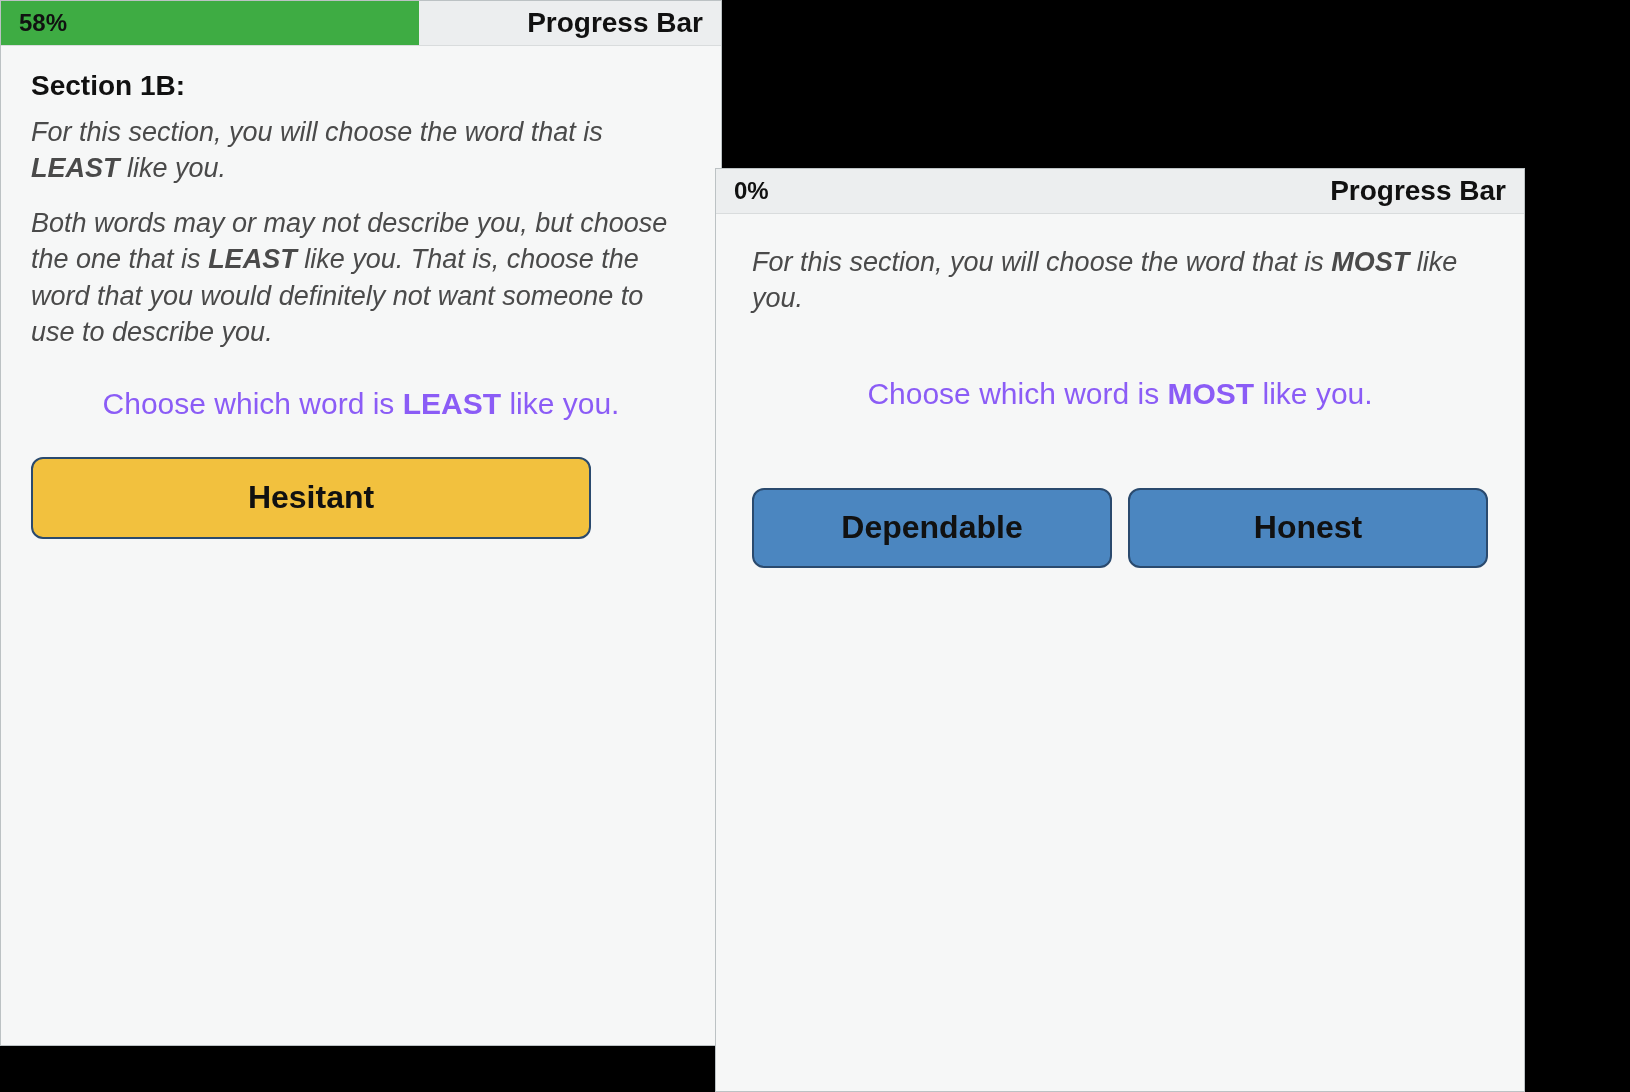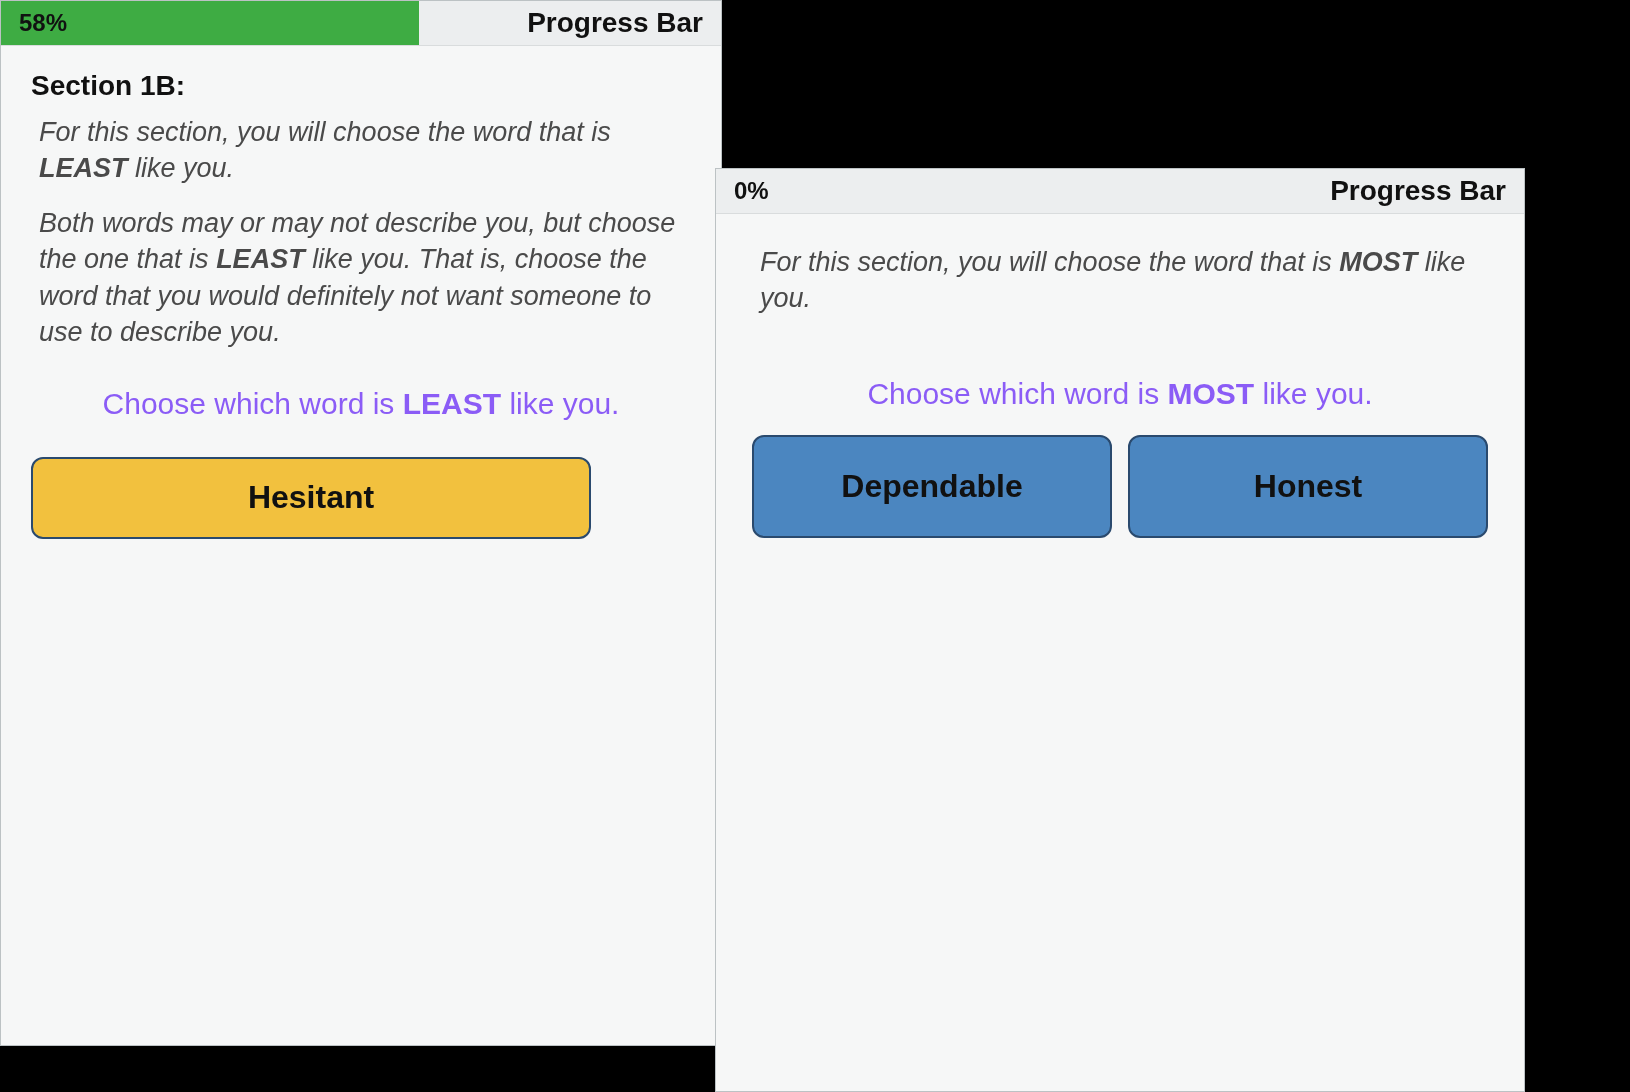"For this section, you will" .intro { margin: 10px 0 18px 8px -> 10px 0 18px 0 }
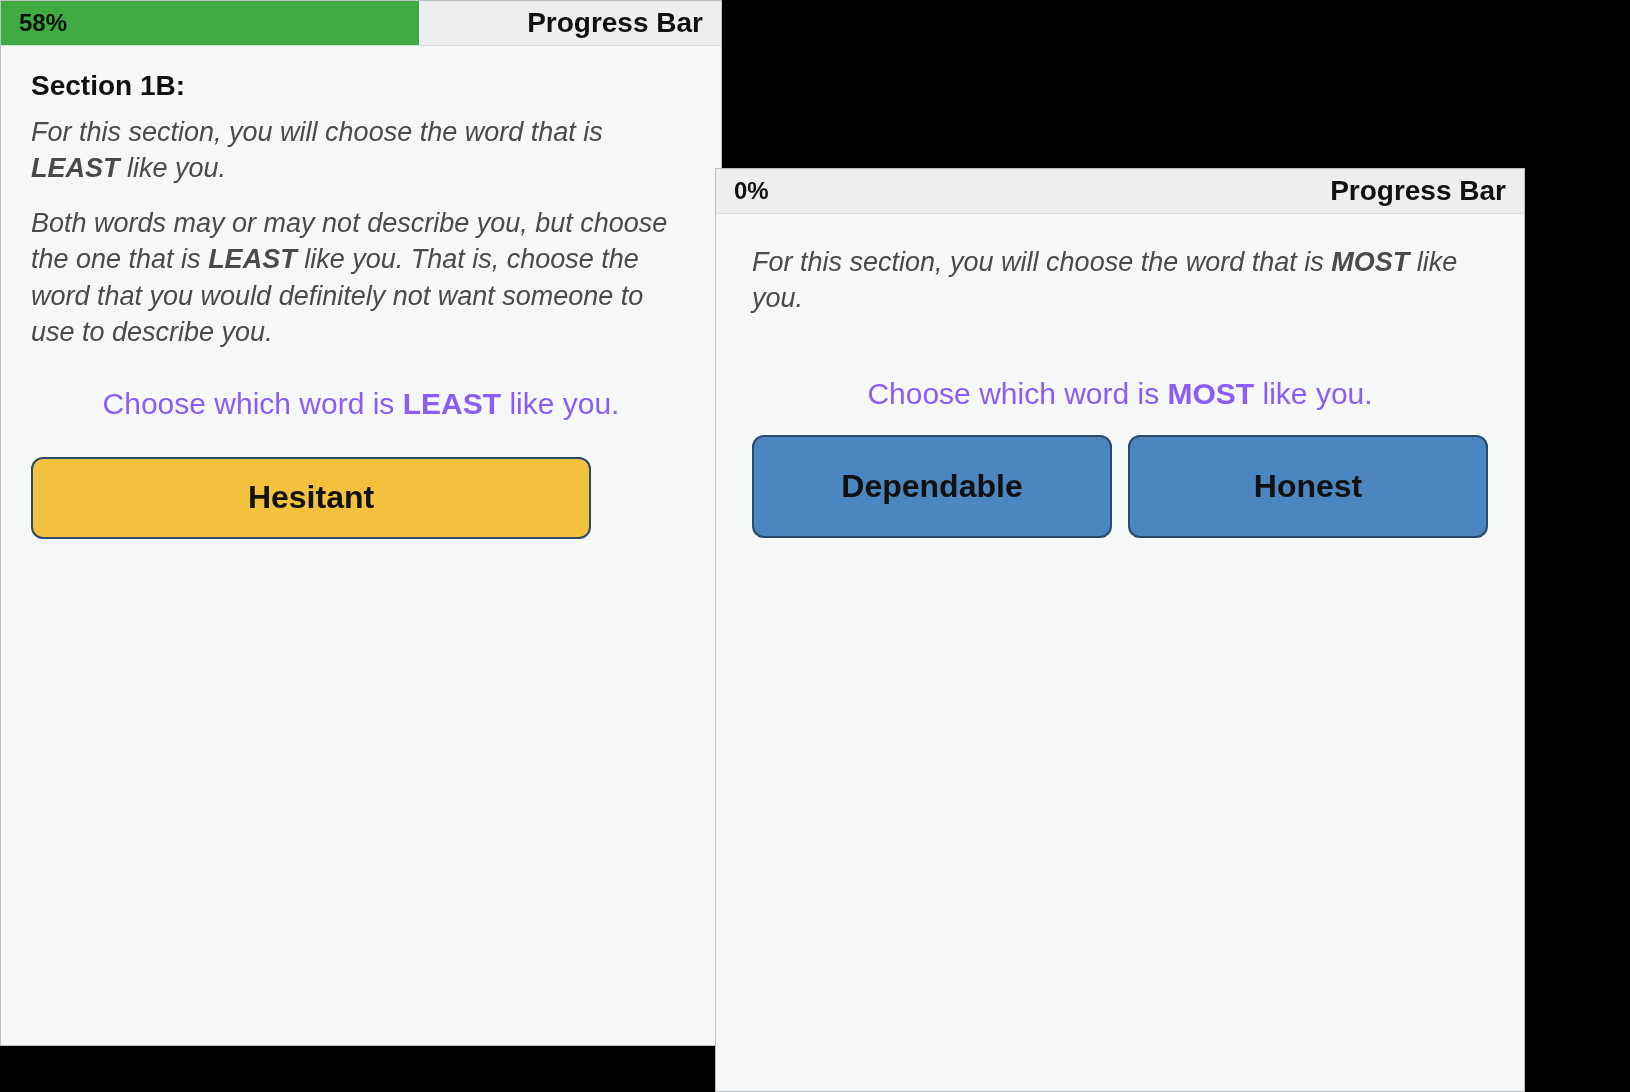"Choose which word is MOST" .panel-right .prompt { margin-bottom: 24px -> 77px }
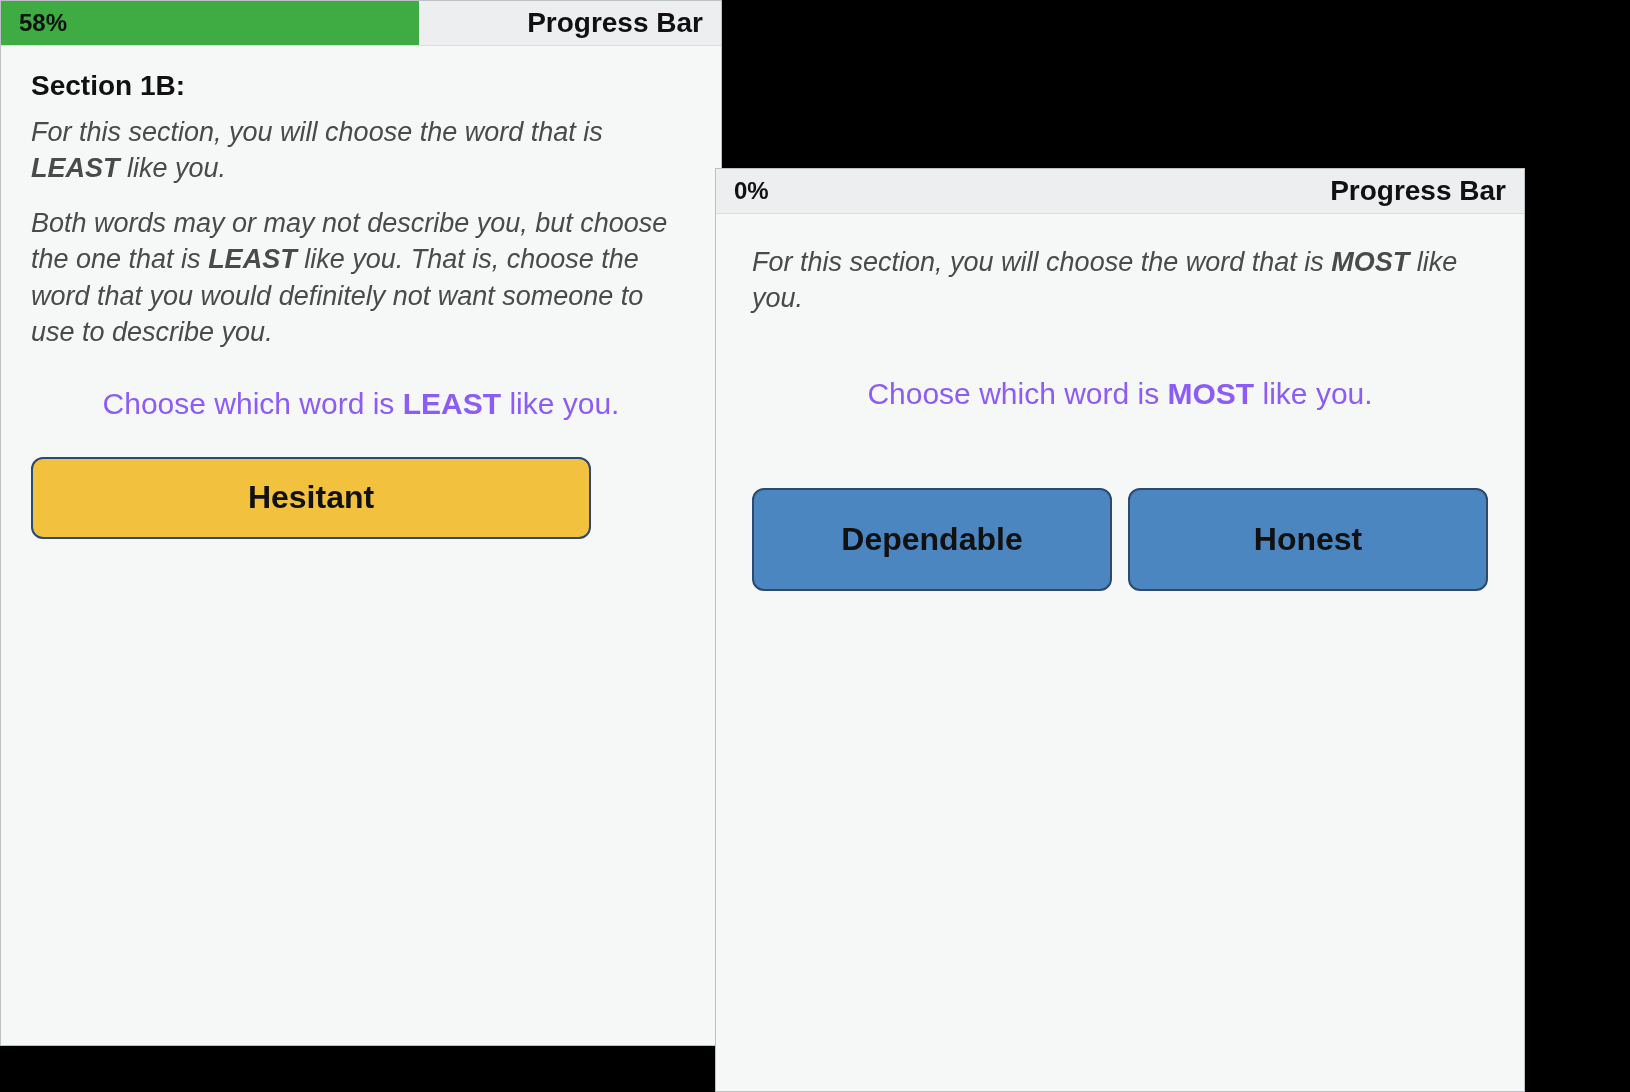"Dependable" .panel-right .choice-btn { height: 103px -> 80px }
